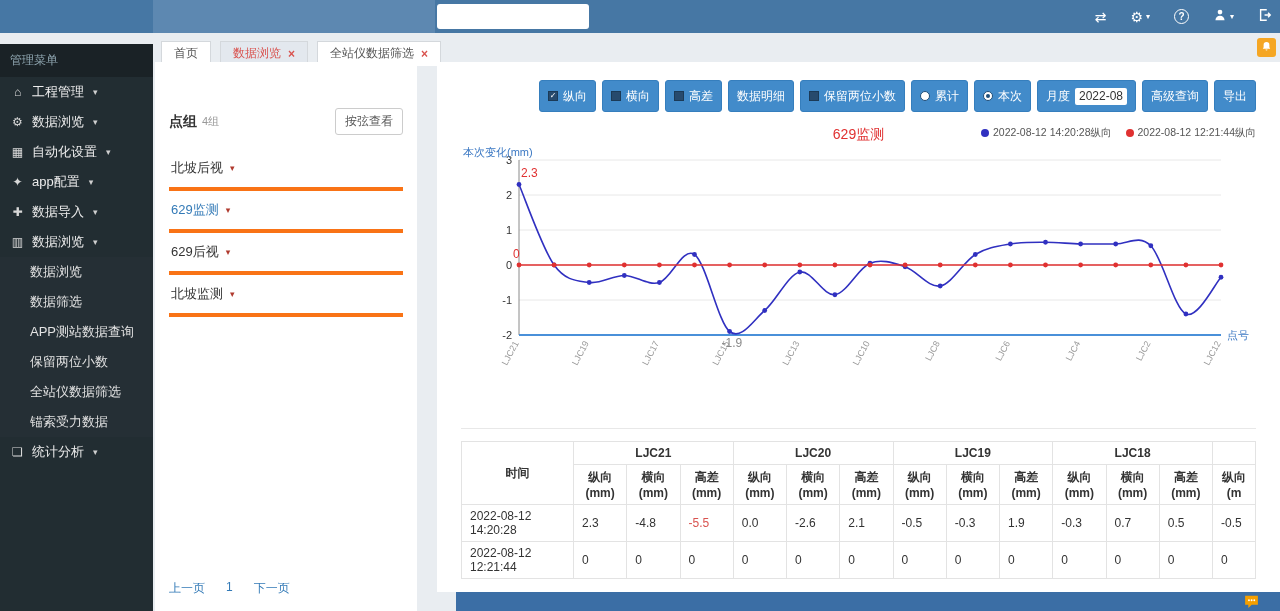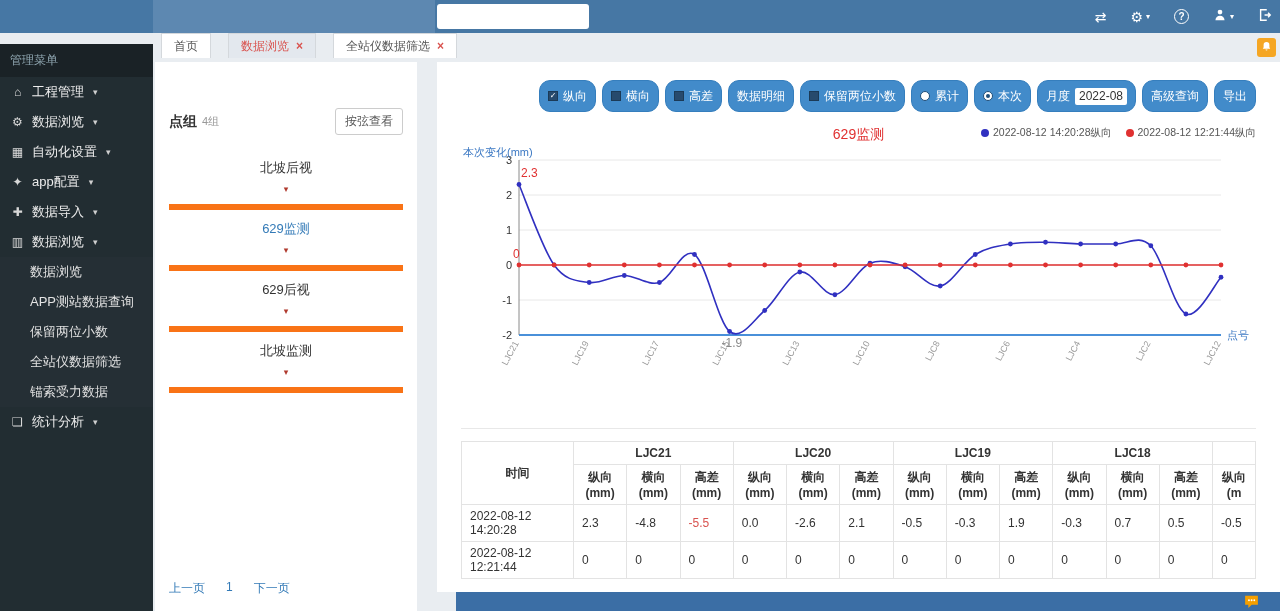"首页" .tabbar { align-items: flex-start -> center; gap: 17px -> 9px }
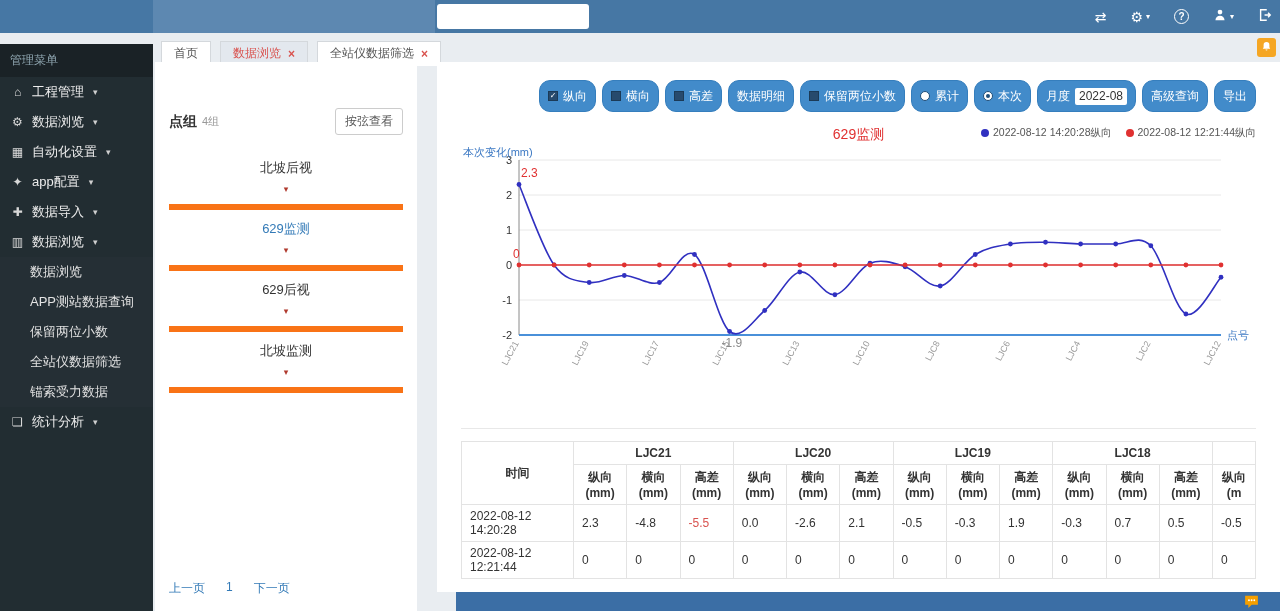"纵向" .tbtn { border-radius: 11px -> 3px }
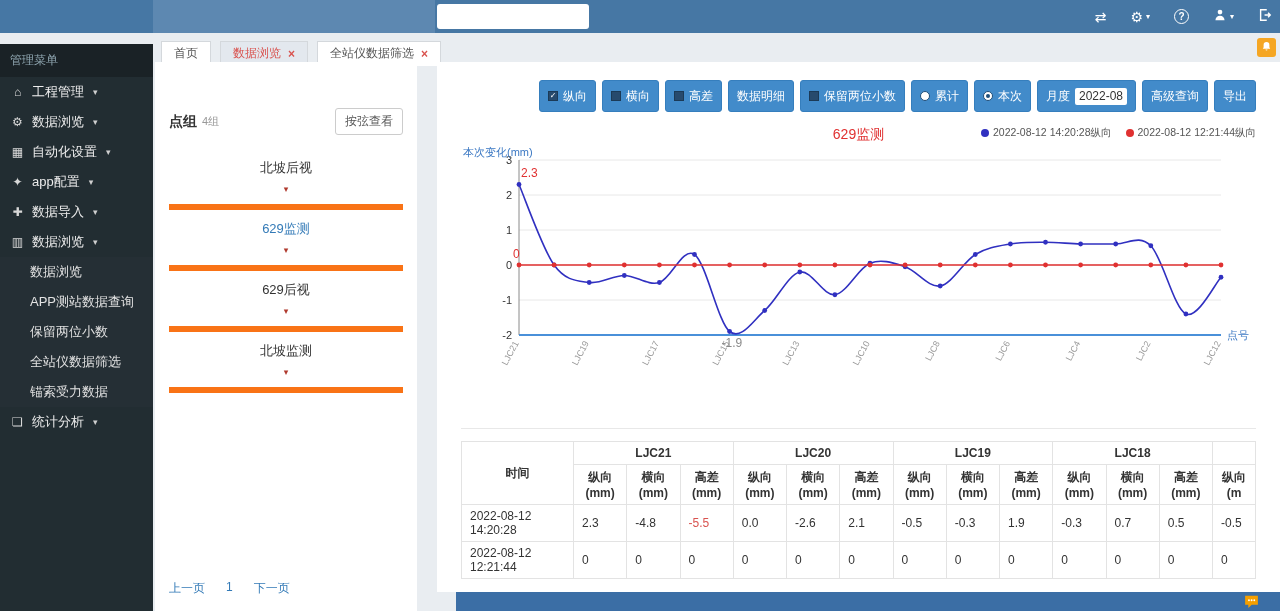"北坡后视" .pgitem { border-bottom: 6px solid #f97316 -> 4px solid #f97316; flex-direction: column -> none }
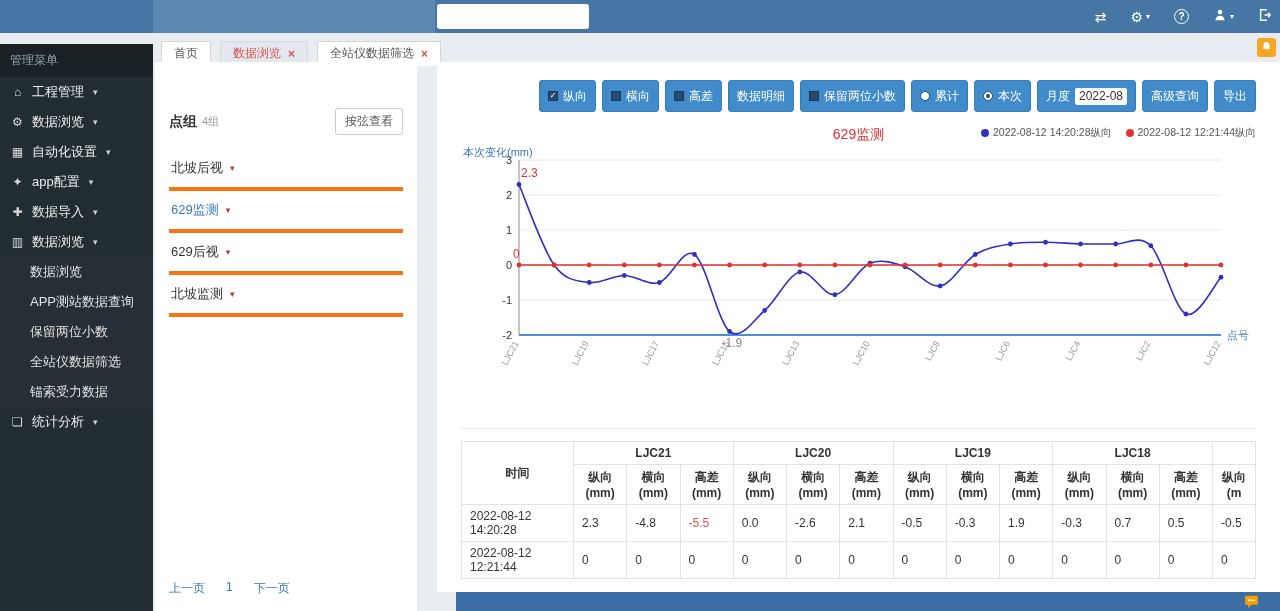"数据筛选" div.sbsub { html: none -> <div>数据筛选</div> }
